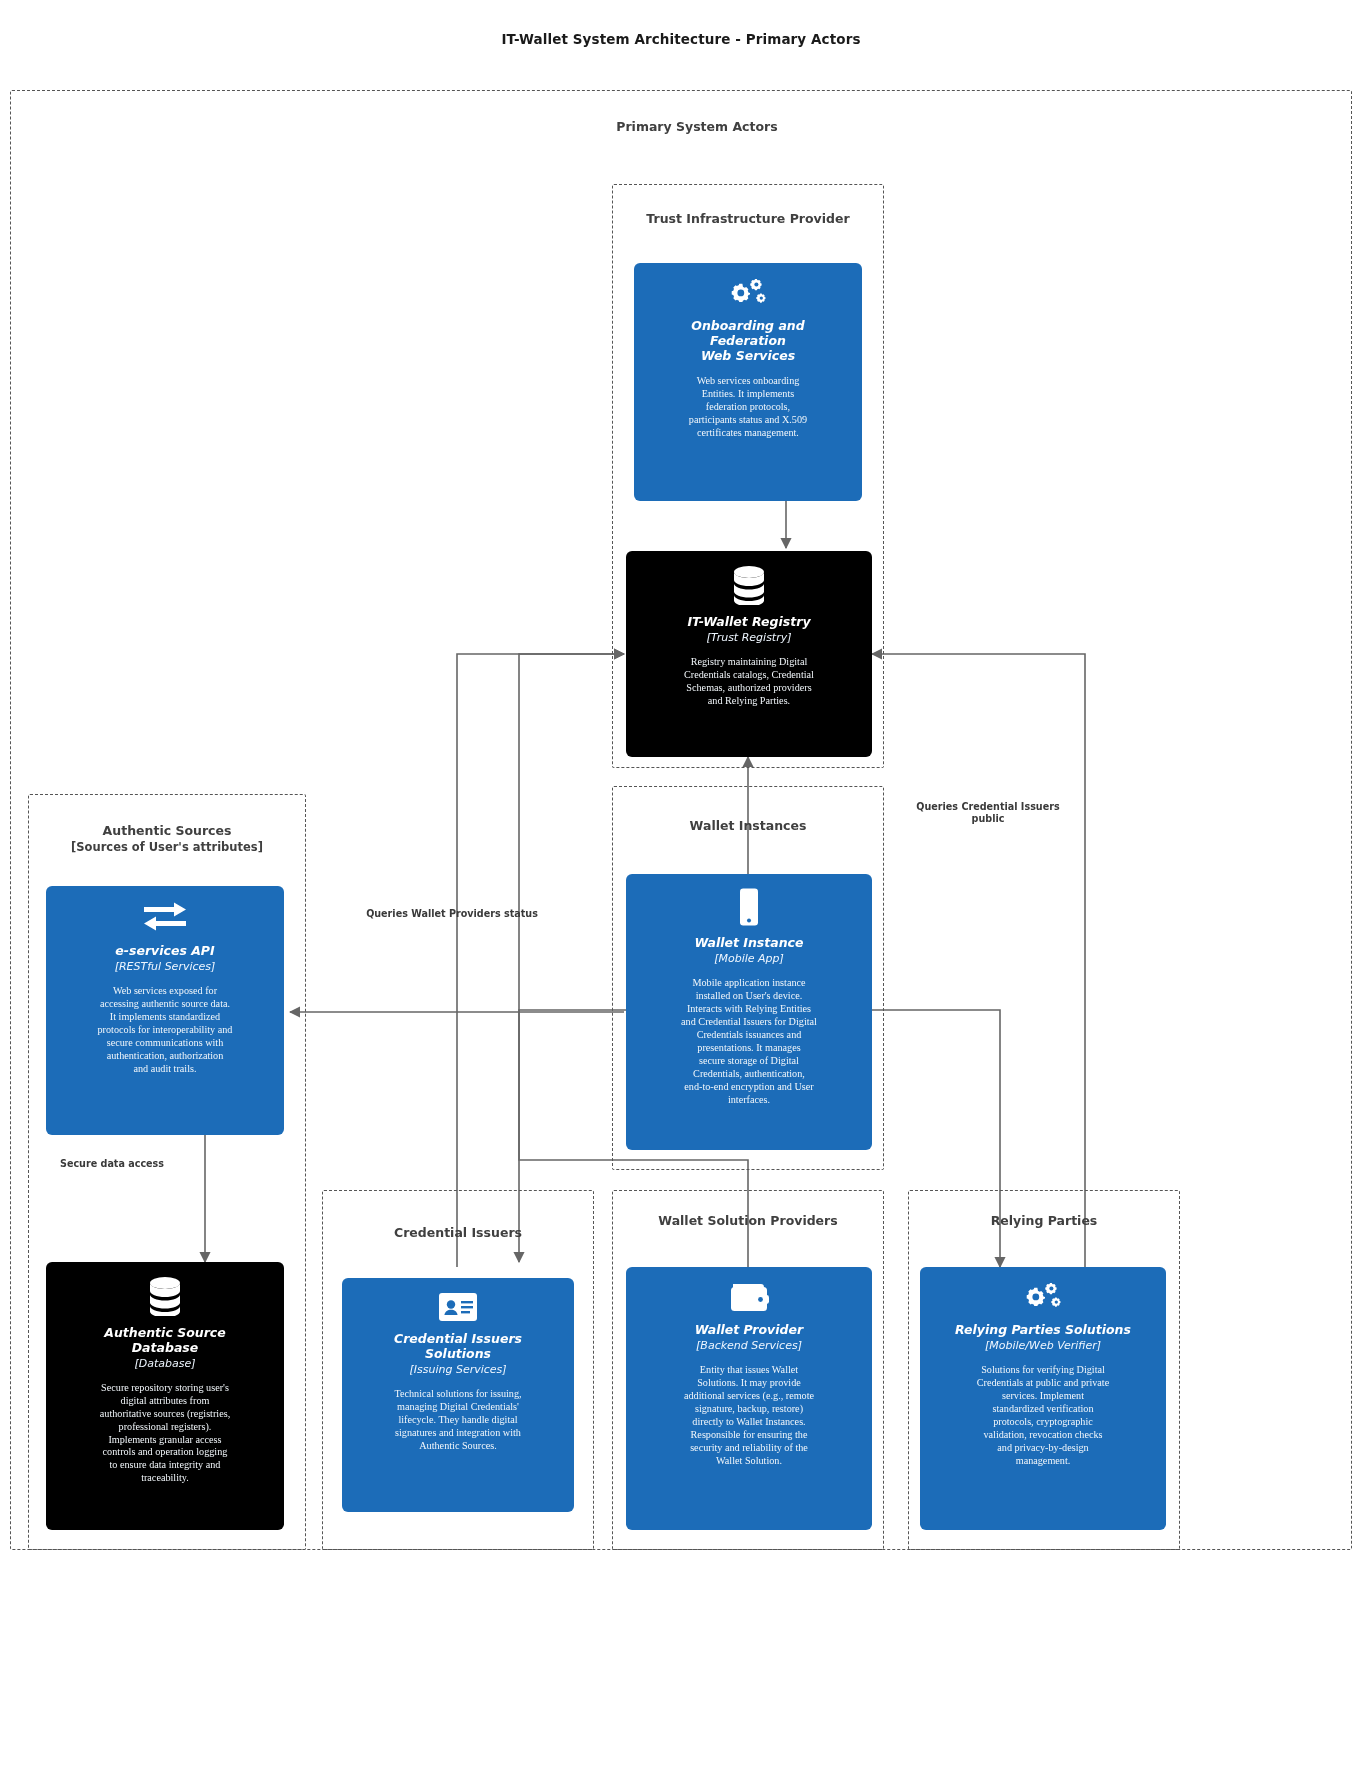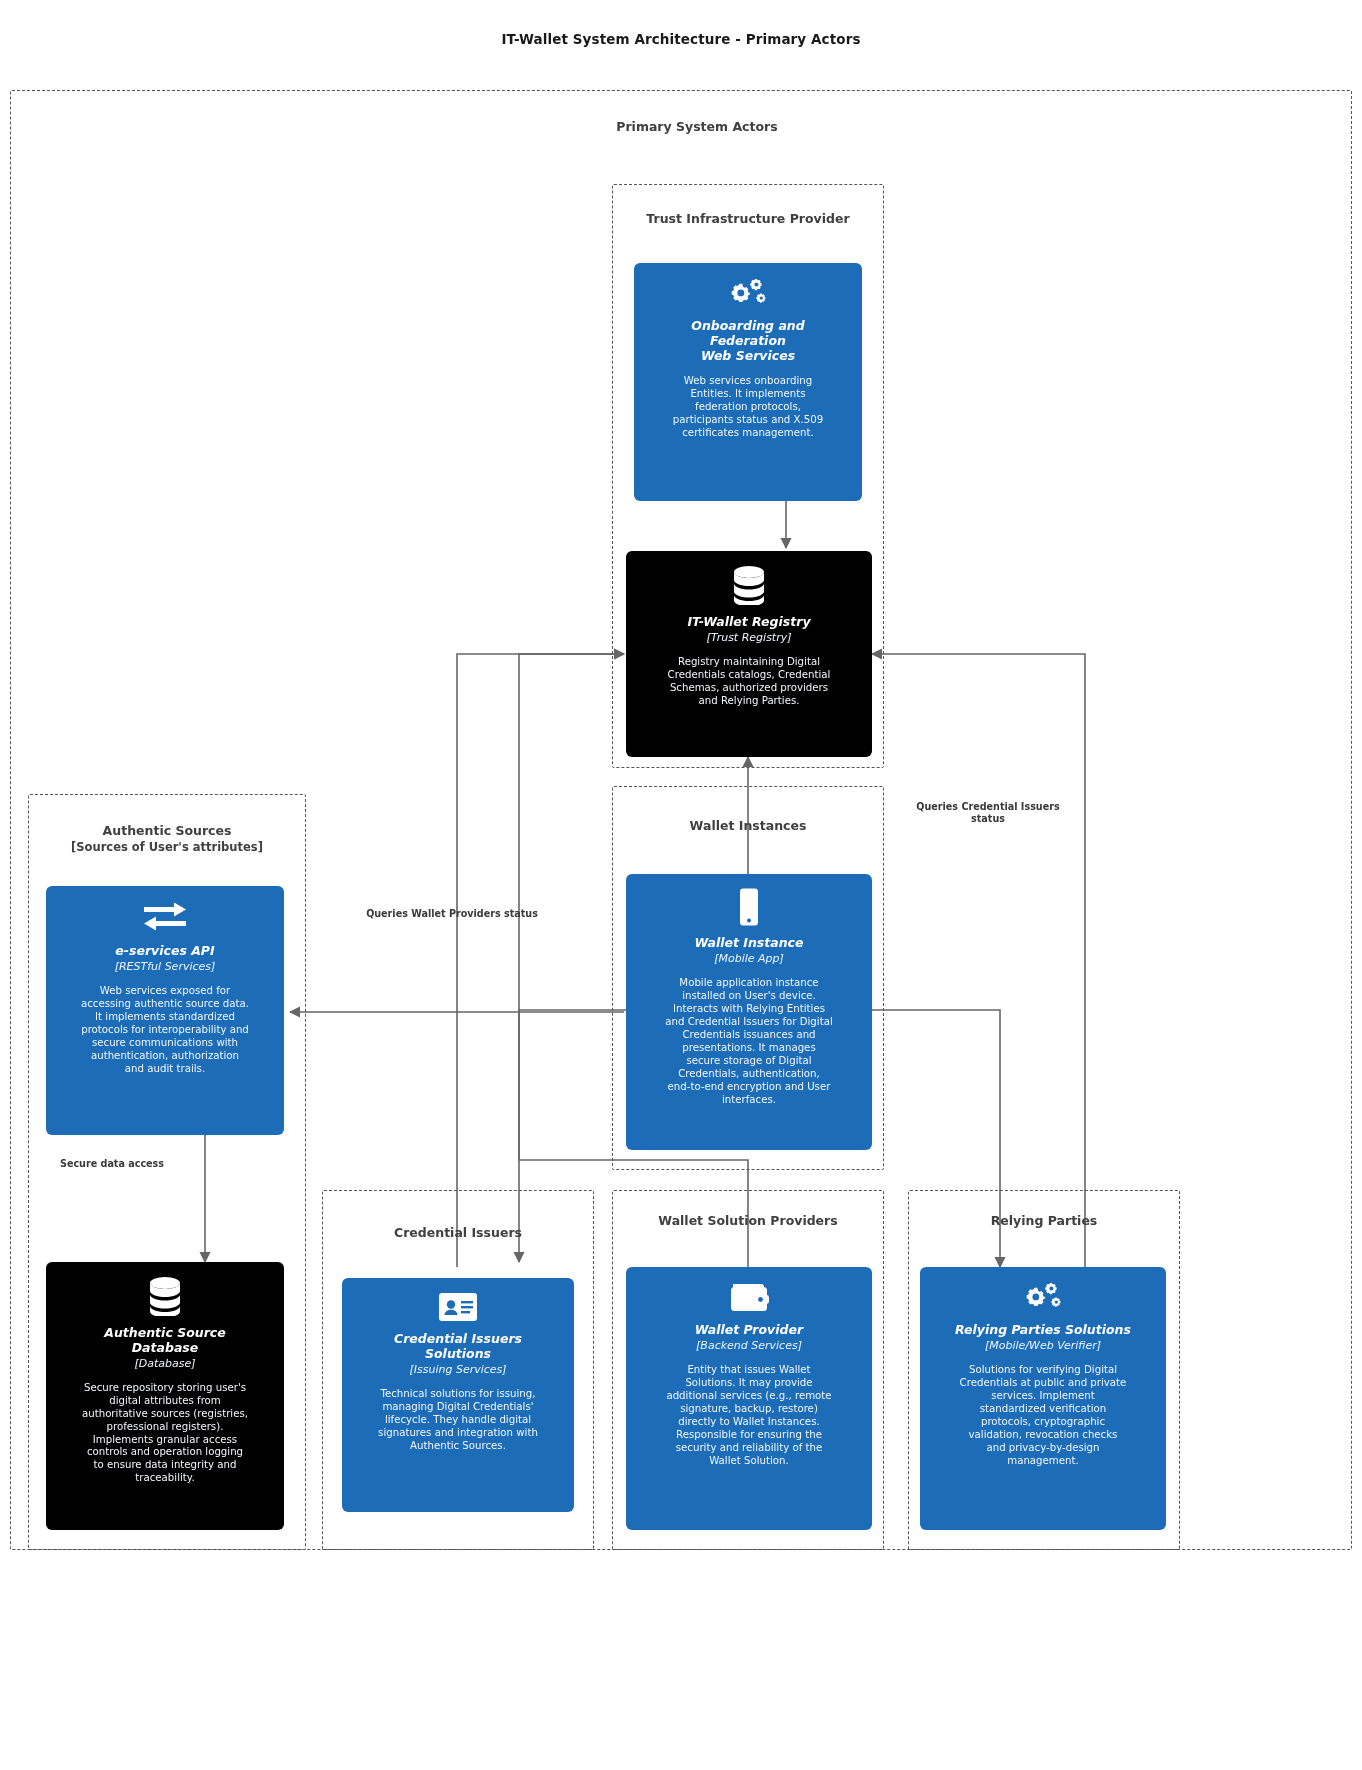"Web services onboarding" .node .desc { font-family: none -> Liberation Serif, serif }
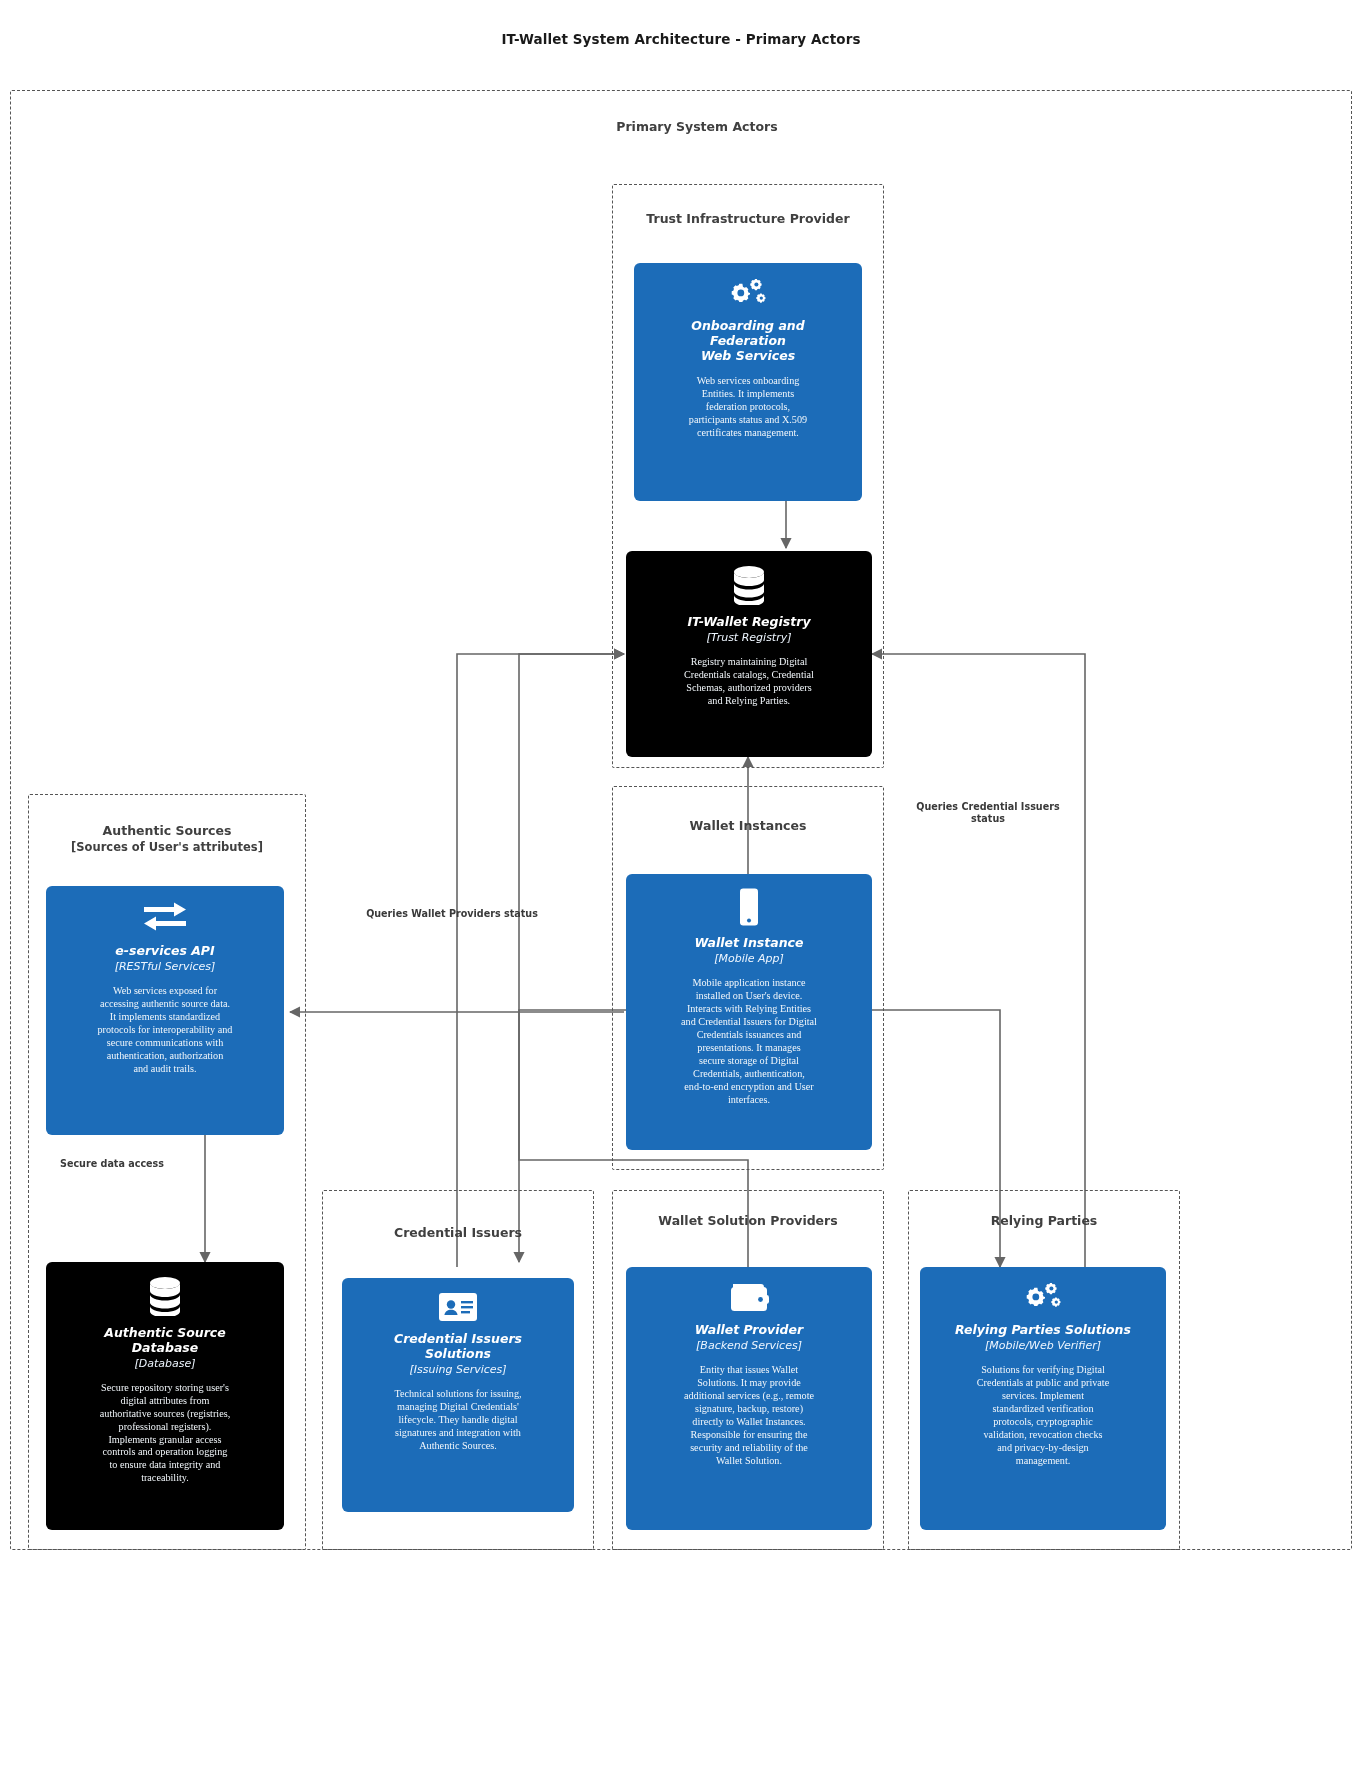"Queries Credential Issuers" div.edge-label { text: status -> public }
